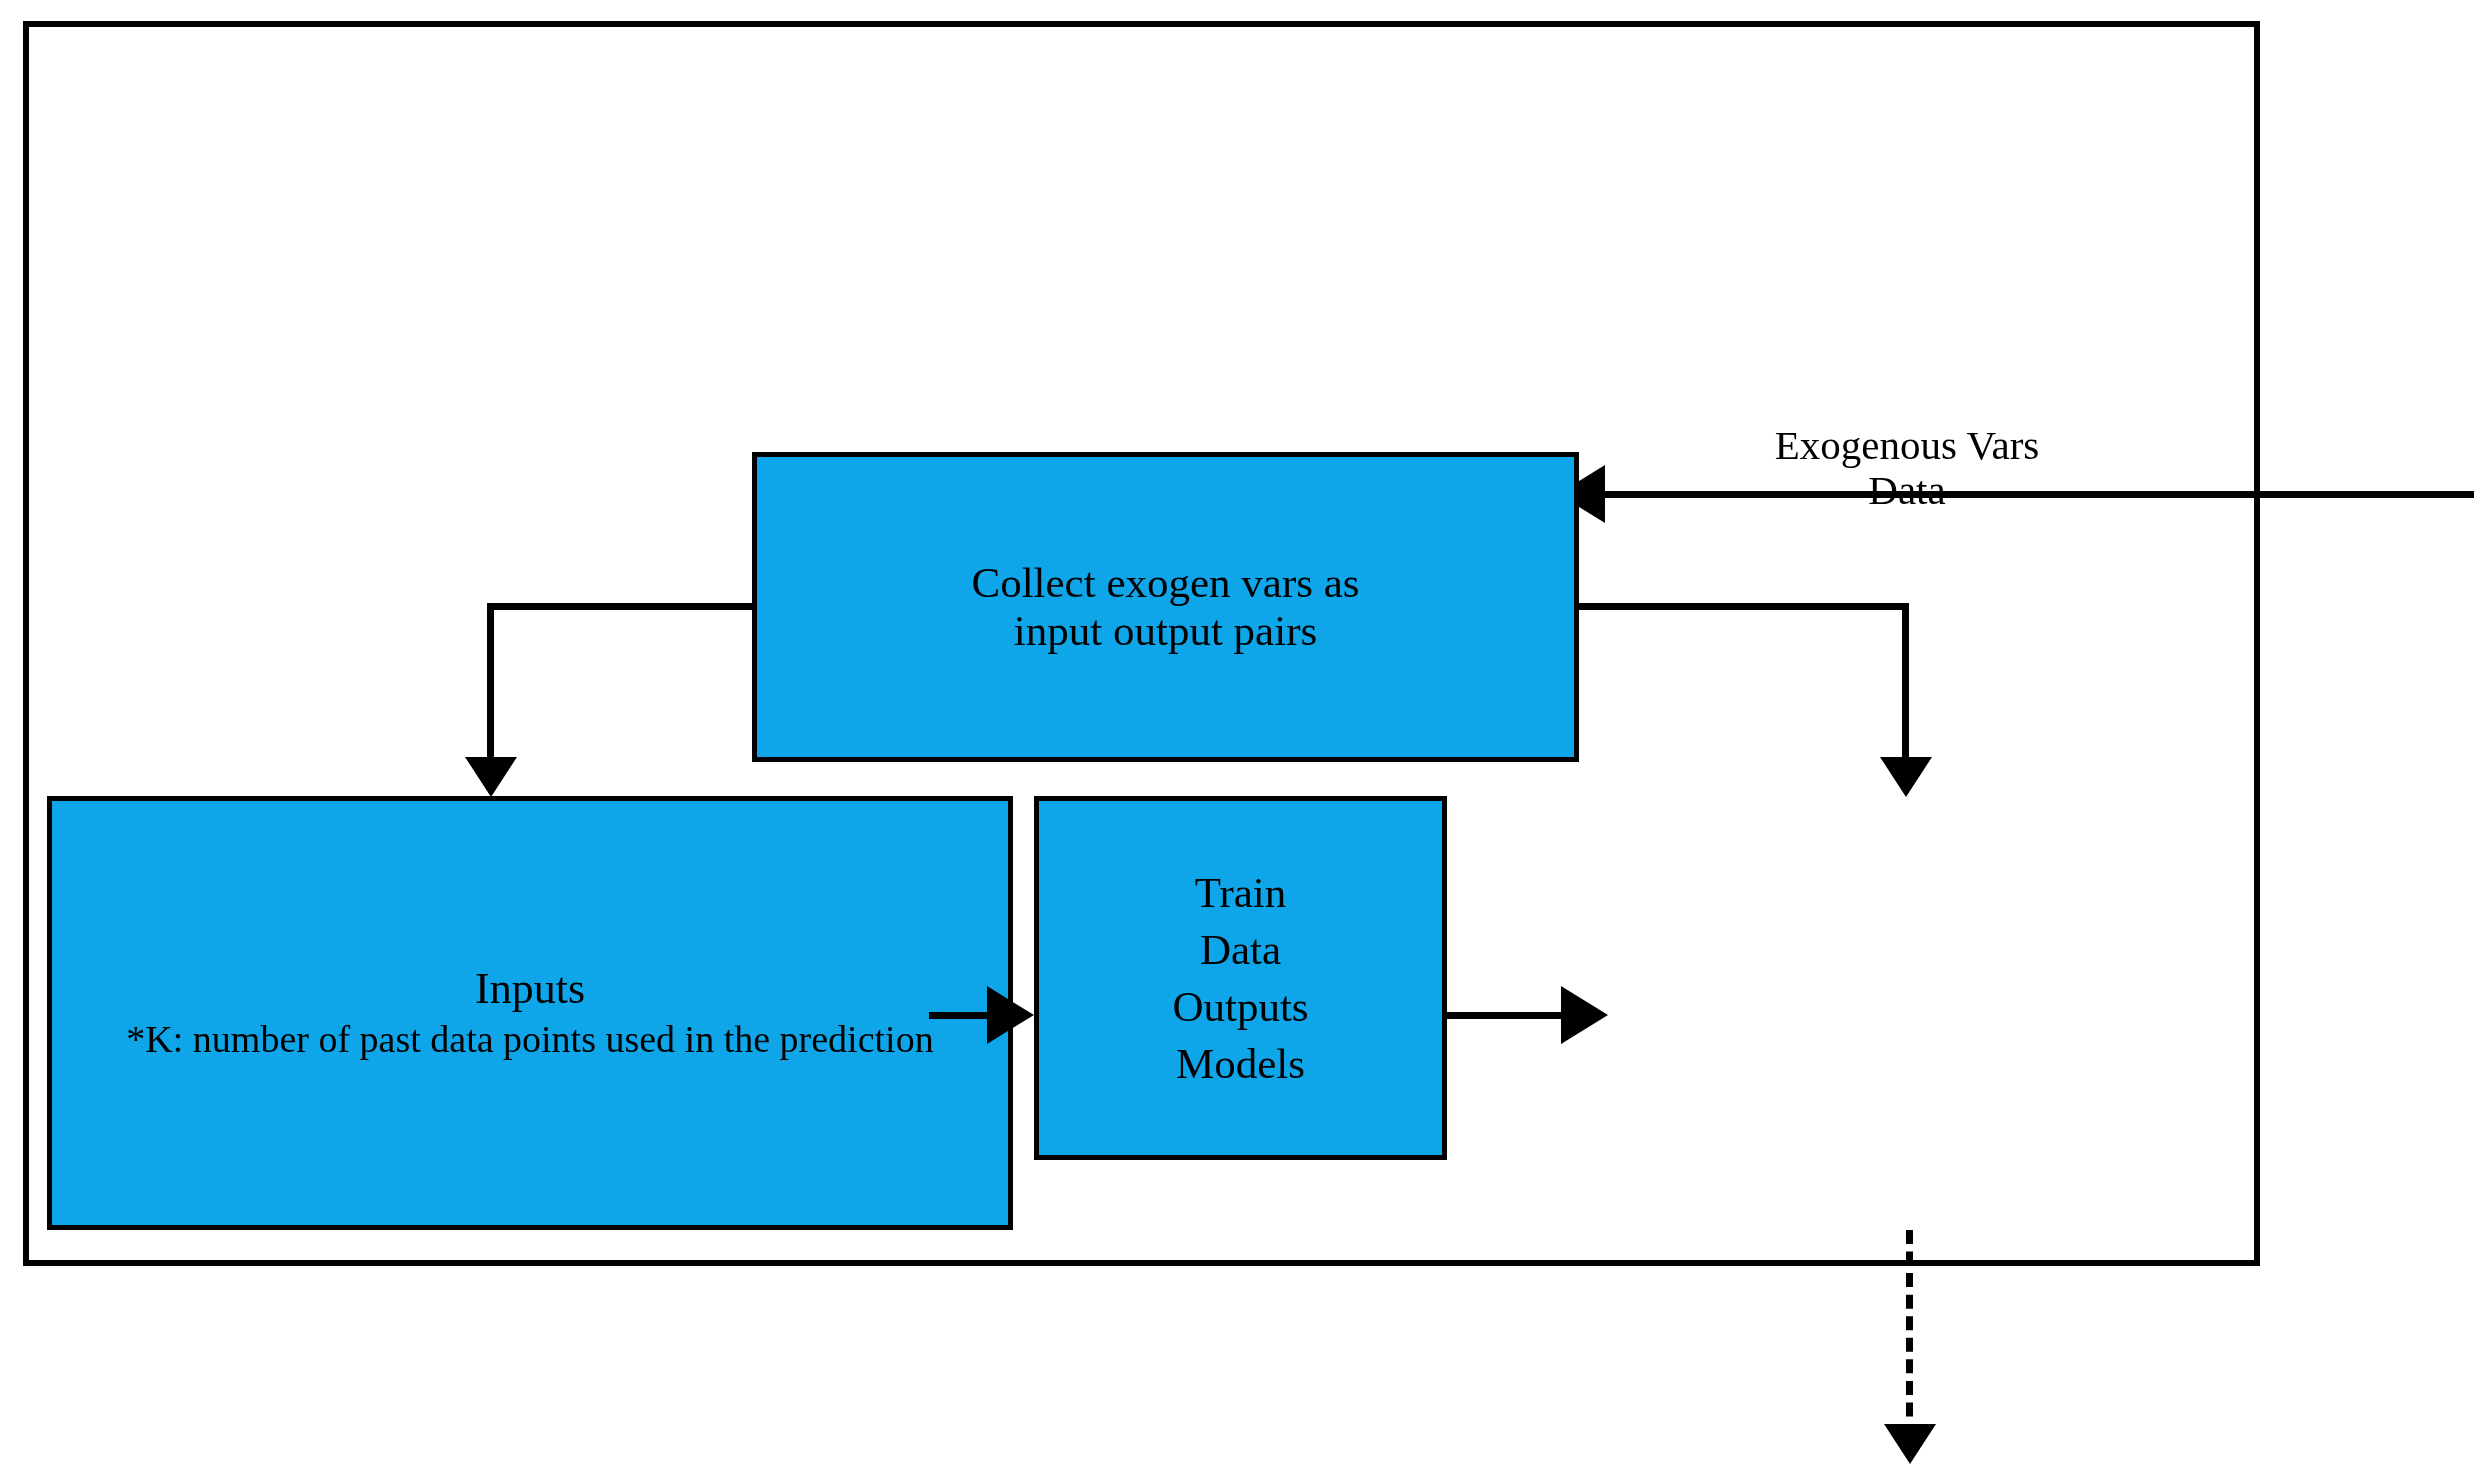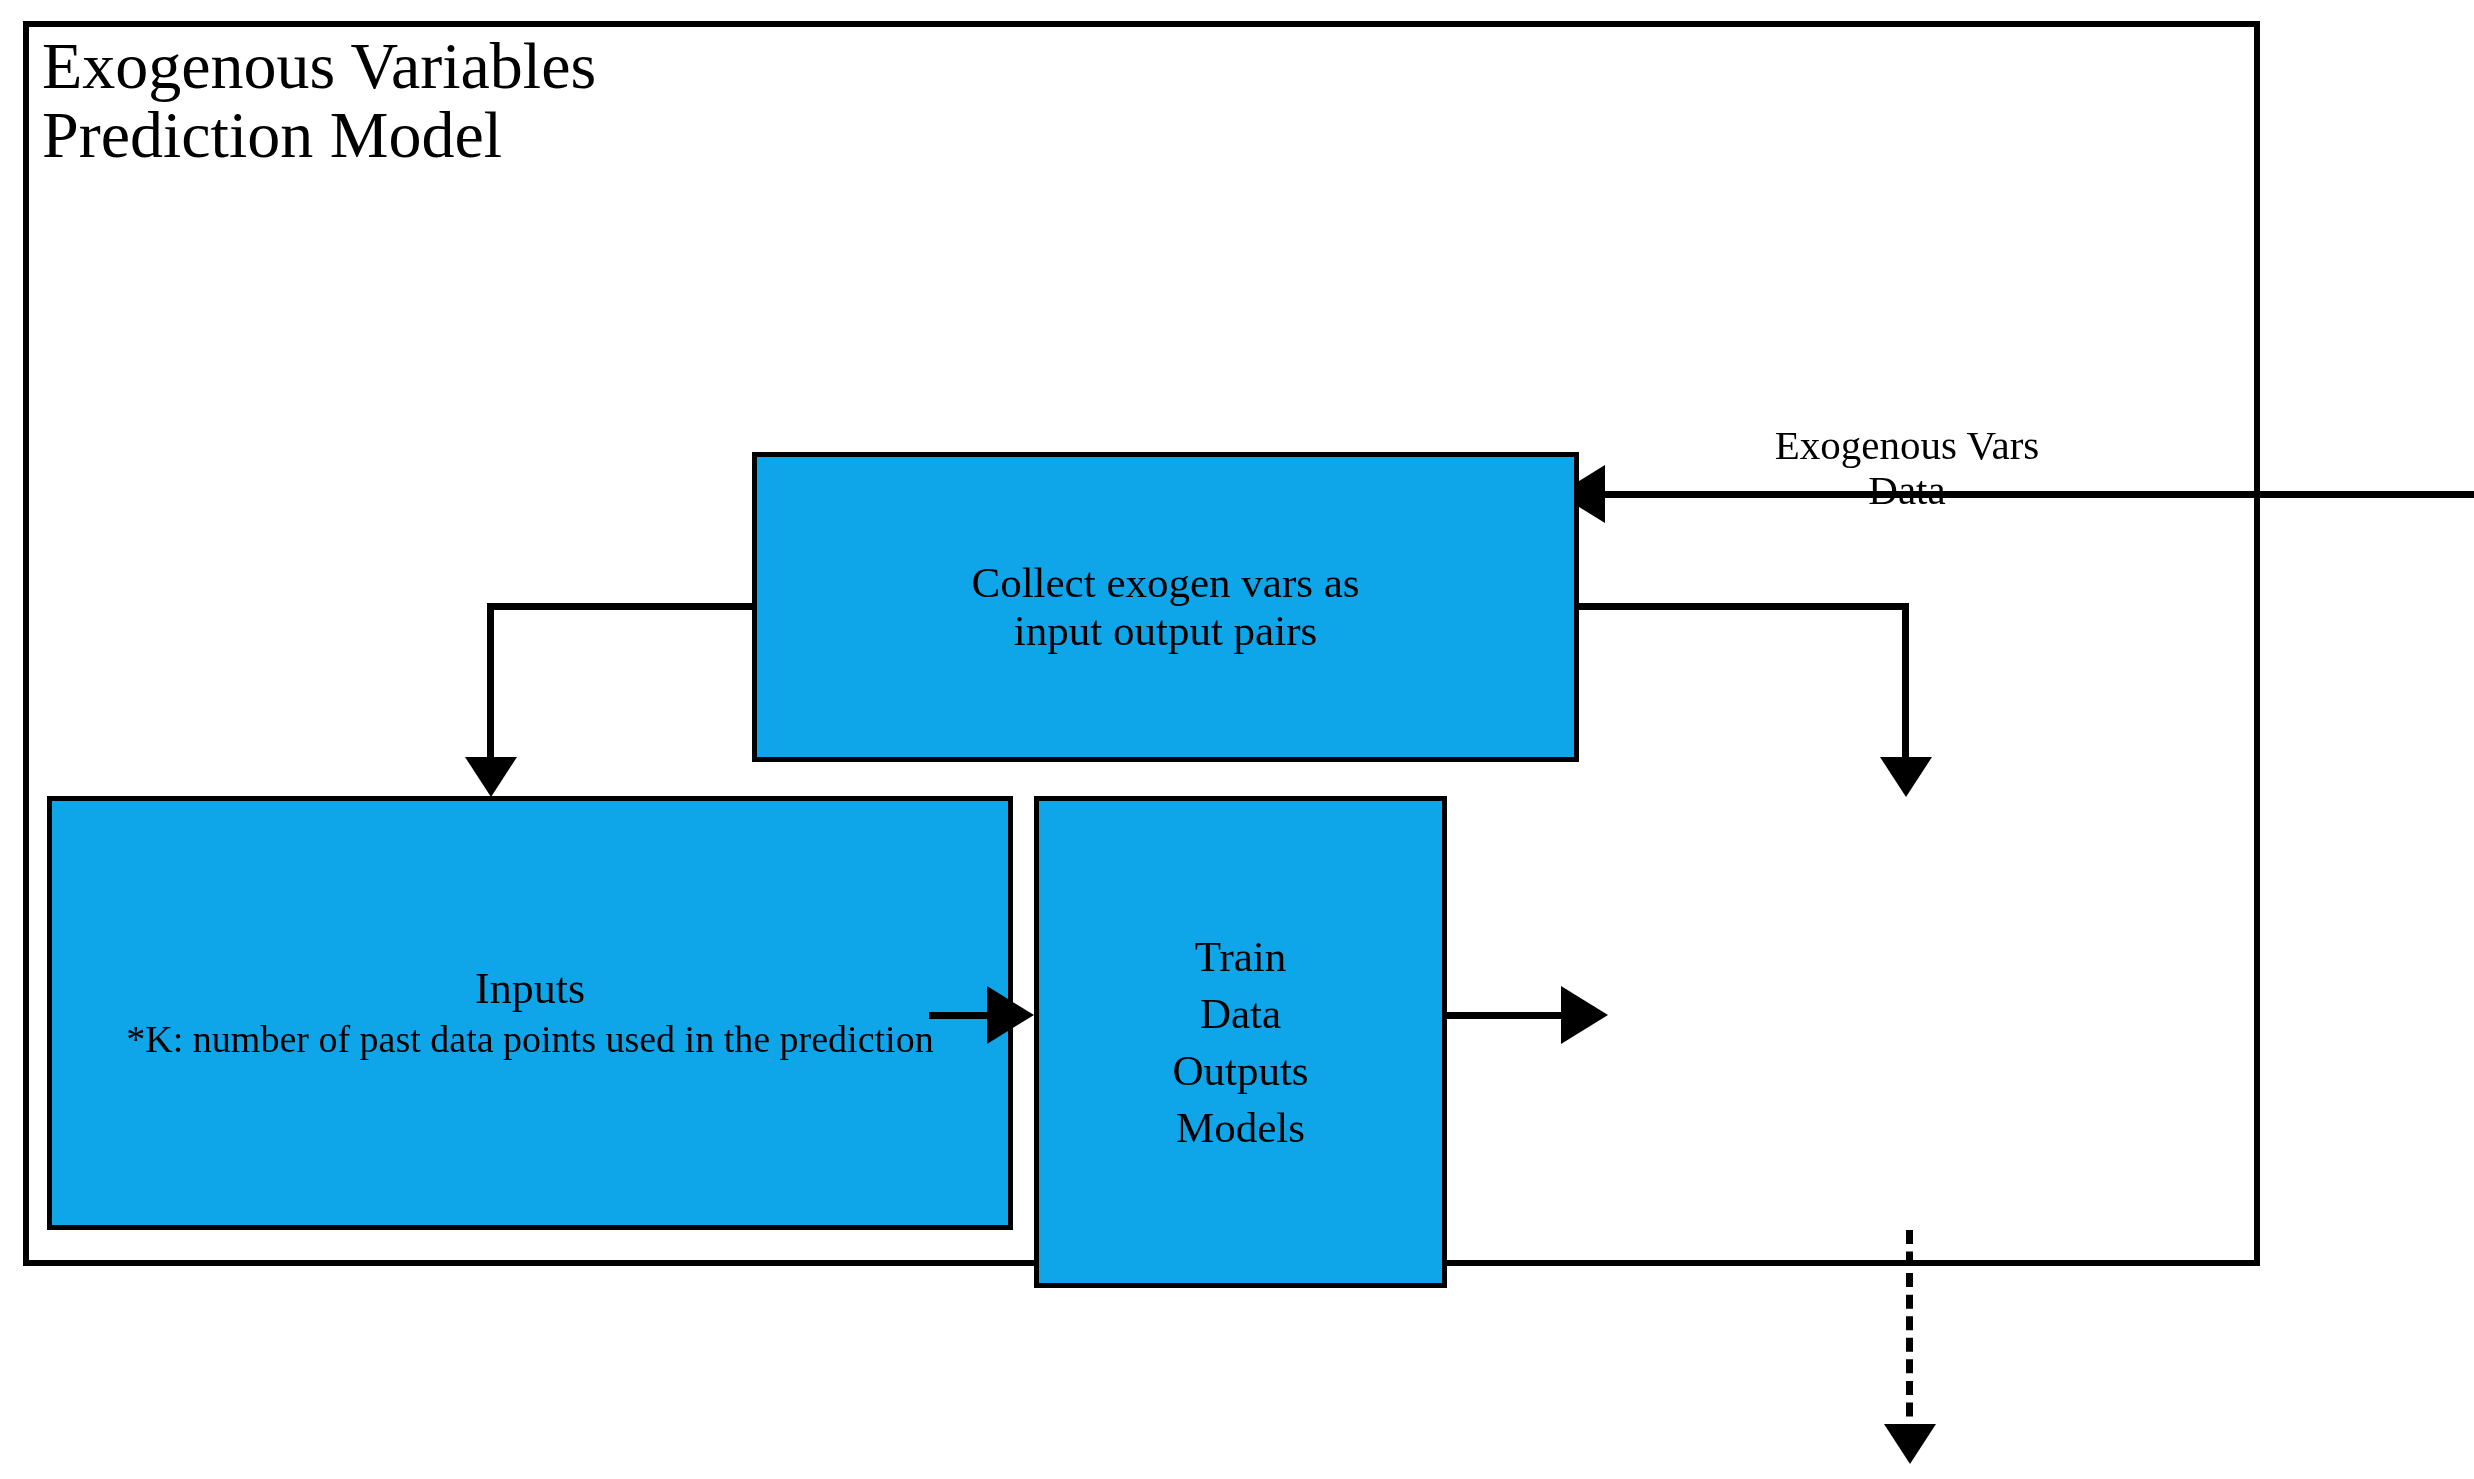"Exogenous Variables" div.title { html: <div>Exogenous Variables Prediction Model</div> -> none }
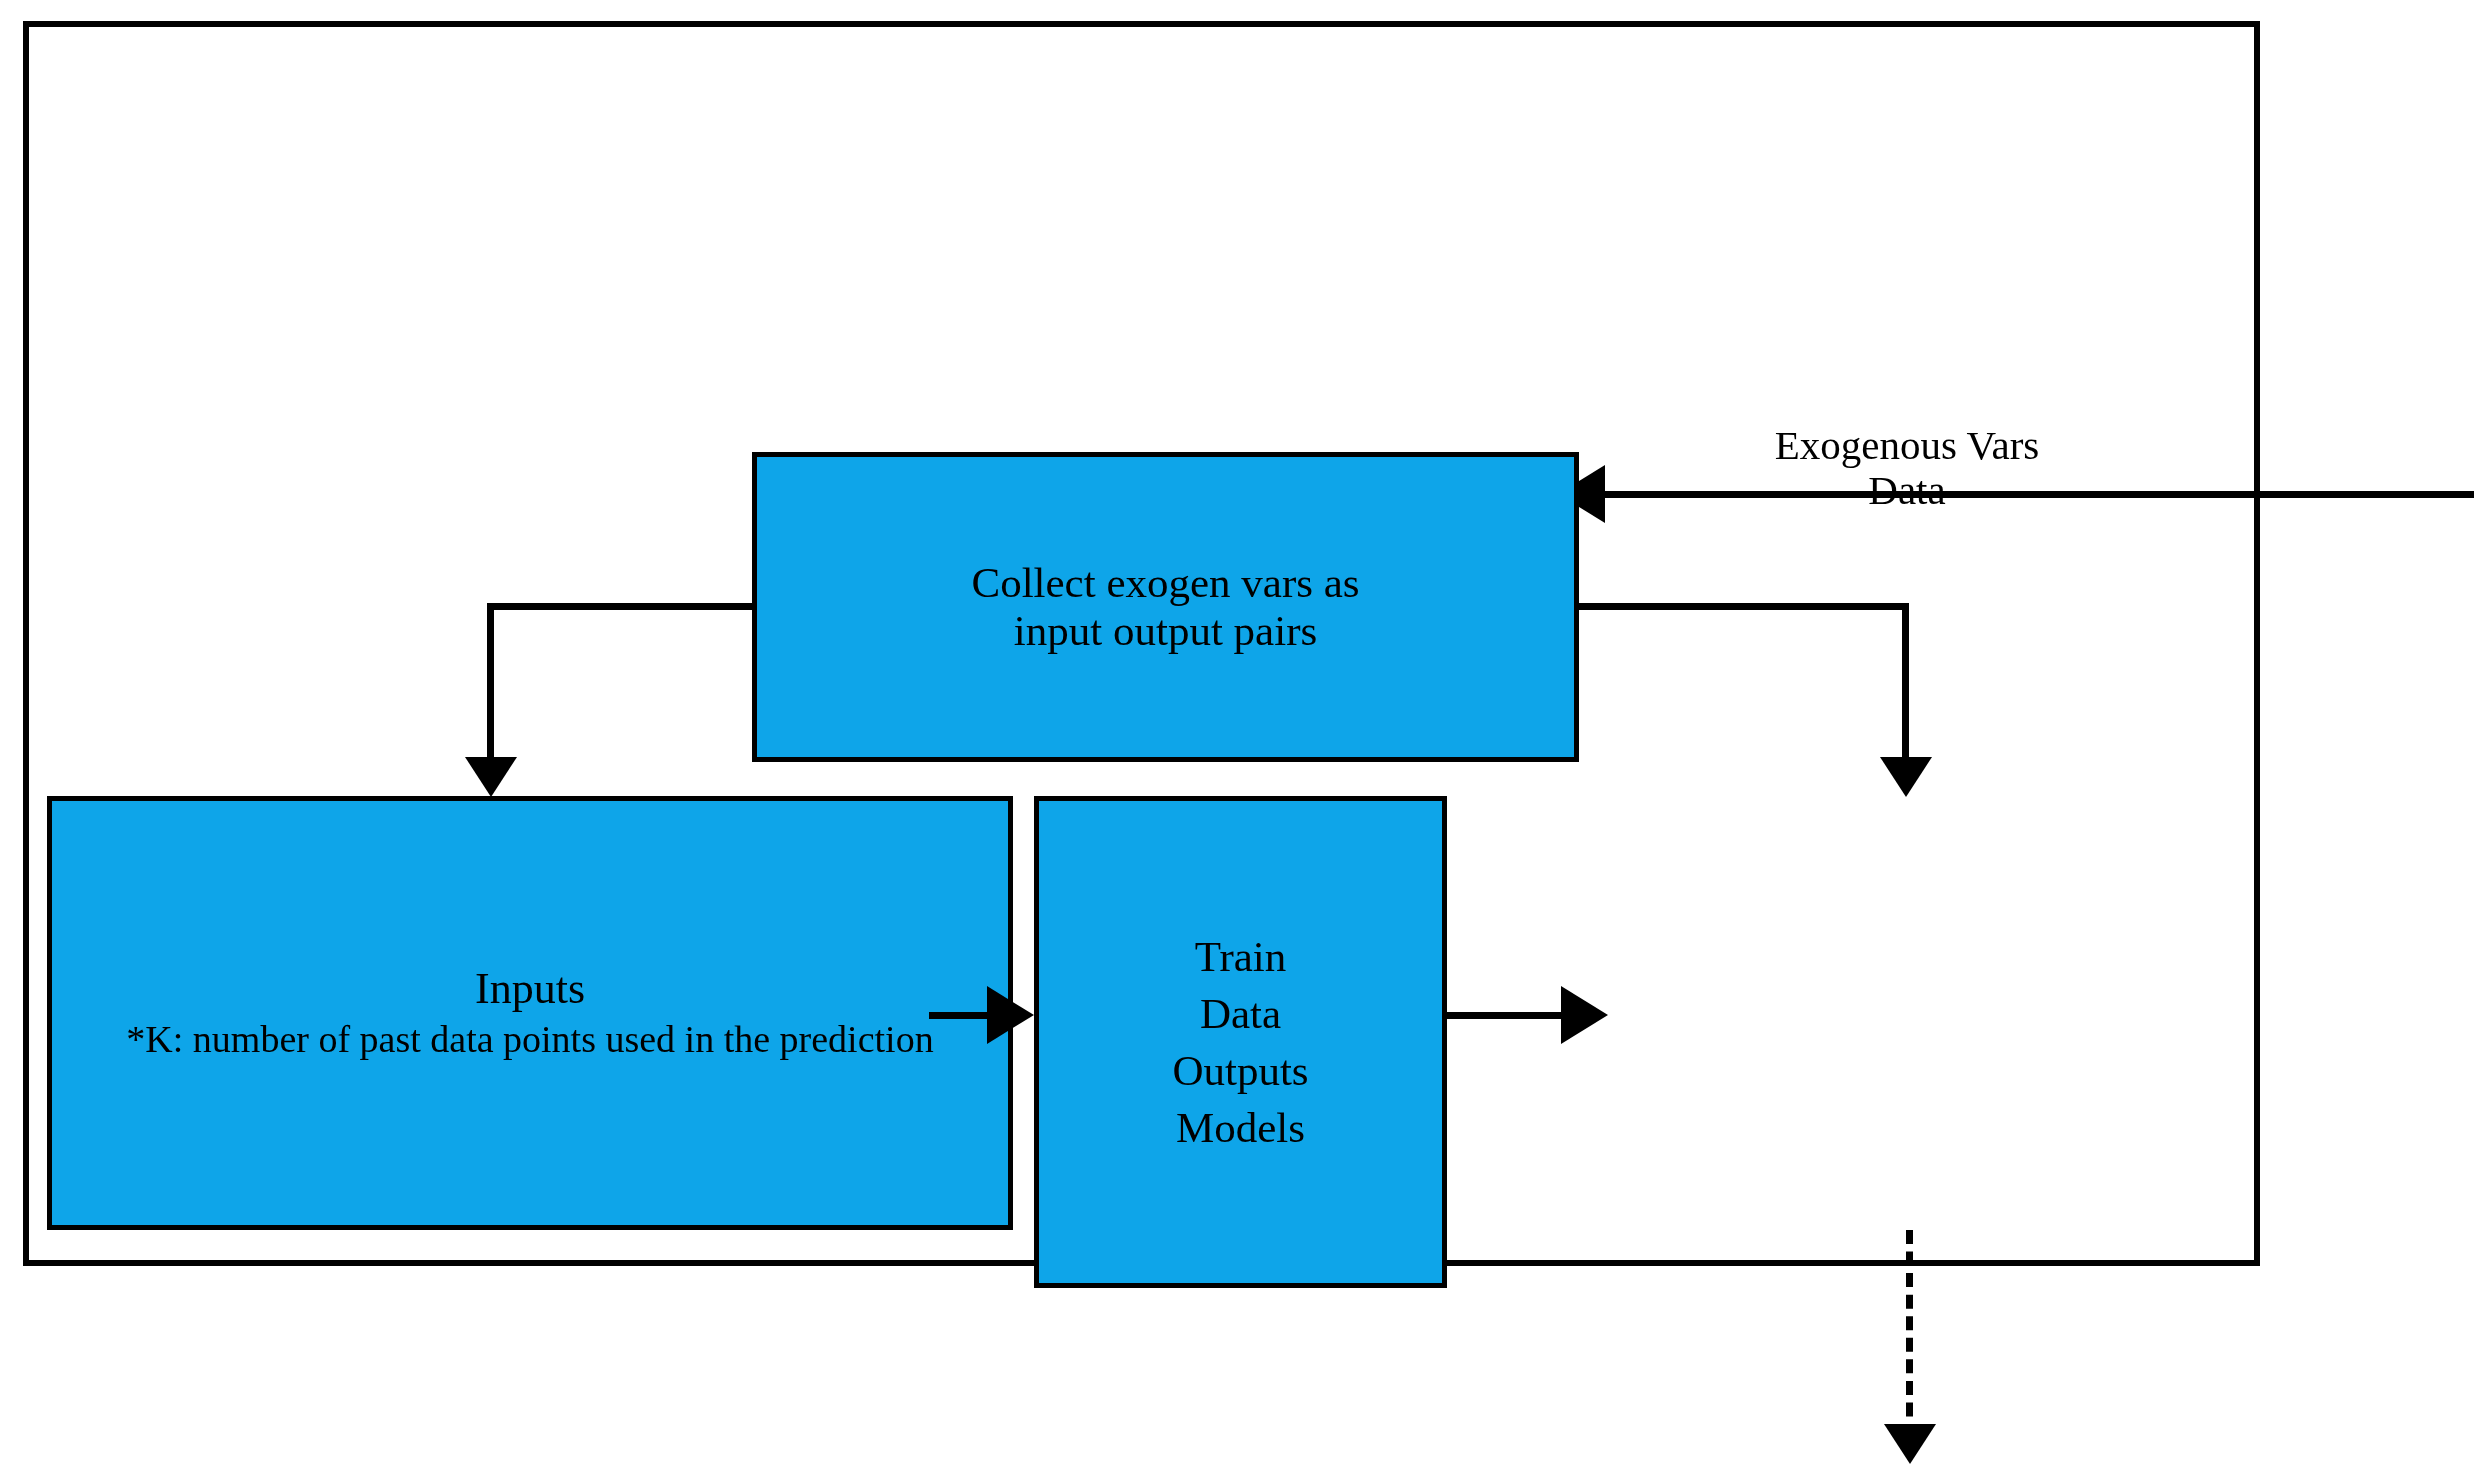"Train" .box-train { height: 492px -> 364px }
